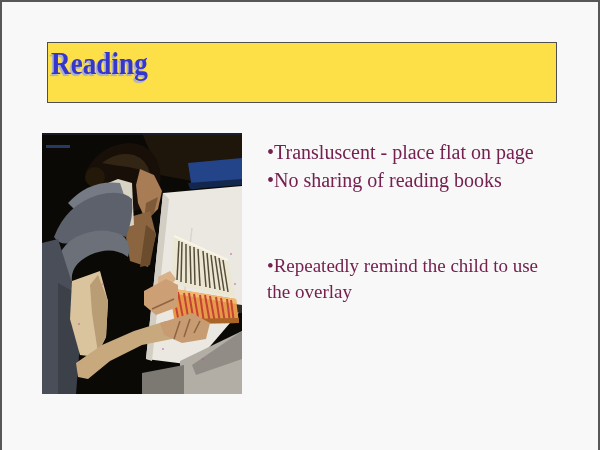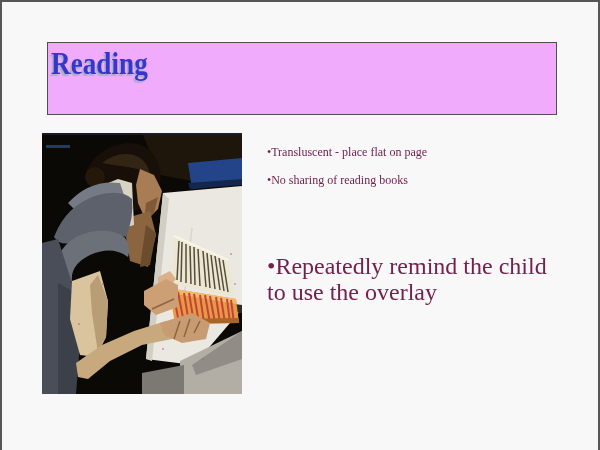"Reading" .title-box { background: #f0abfc -> #fde047; height: 73px -> 61px }
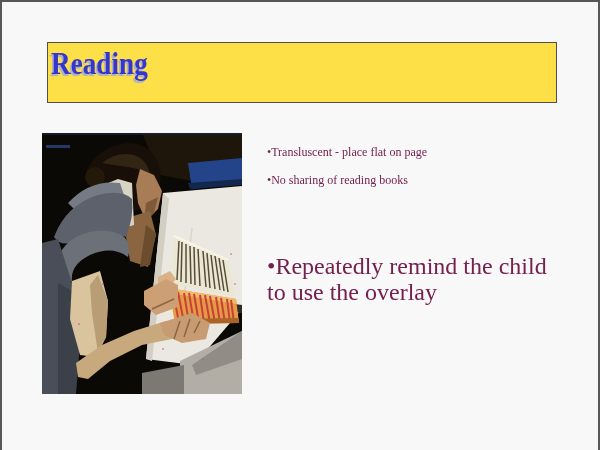"•Transluscent - place flat on" .bullets { font-size: 12px -> 20px }
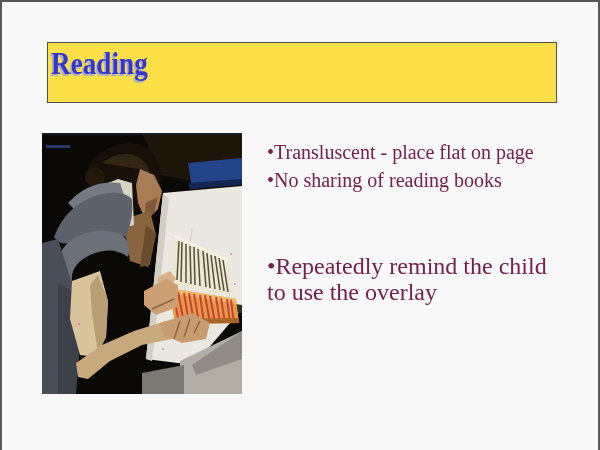"•Repeatedly remind the child to" .bullets2 { font-size: 24px -> 19px }
